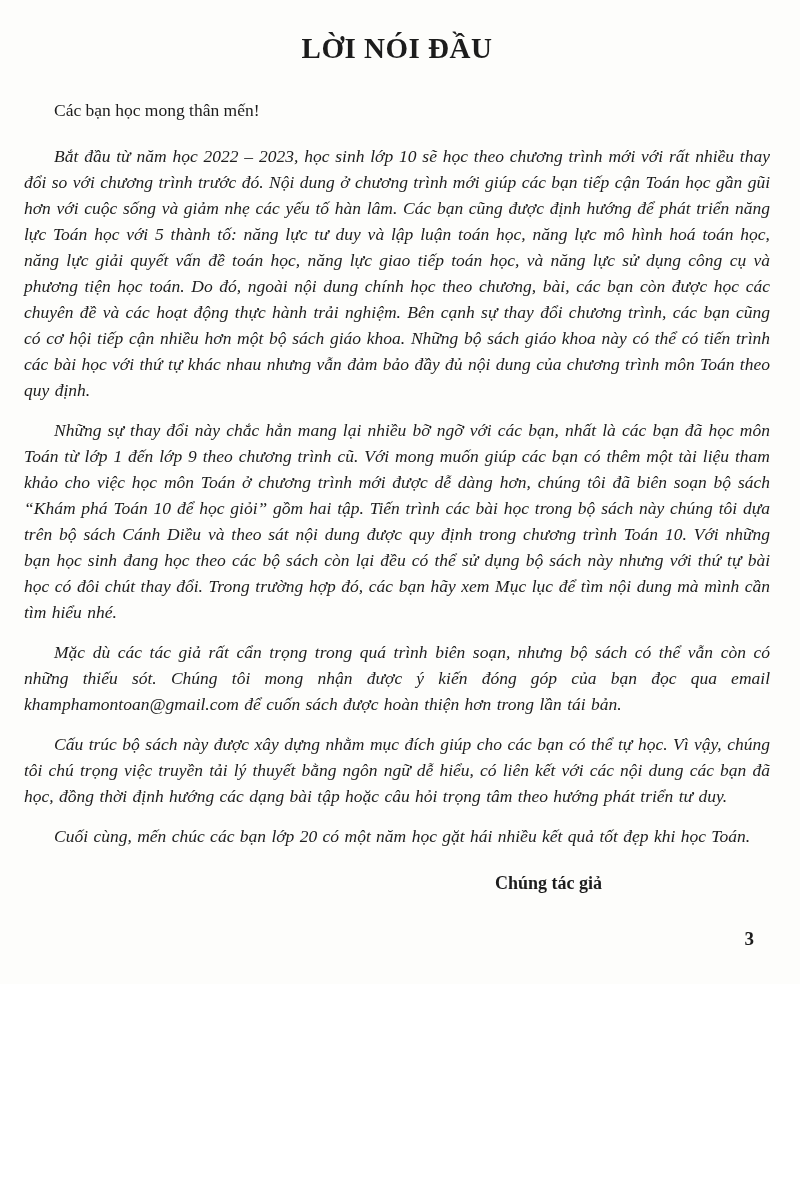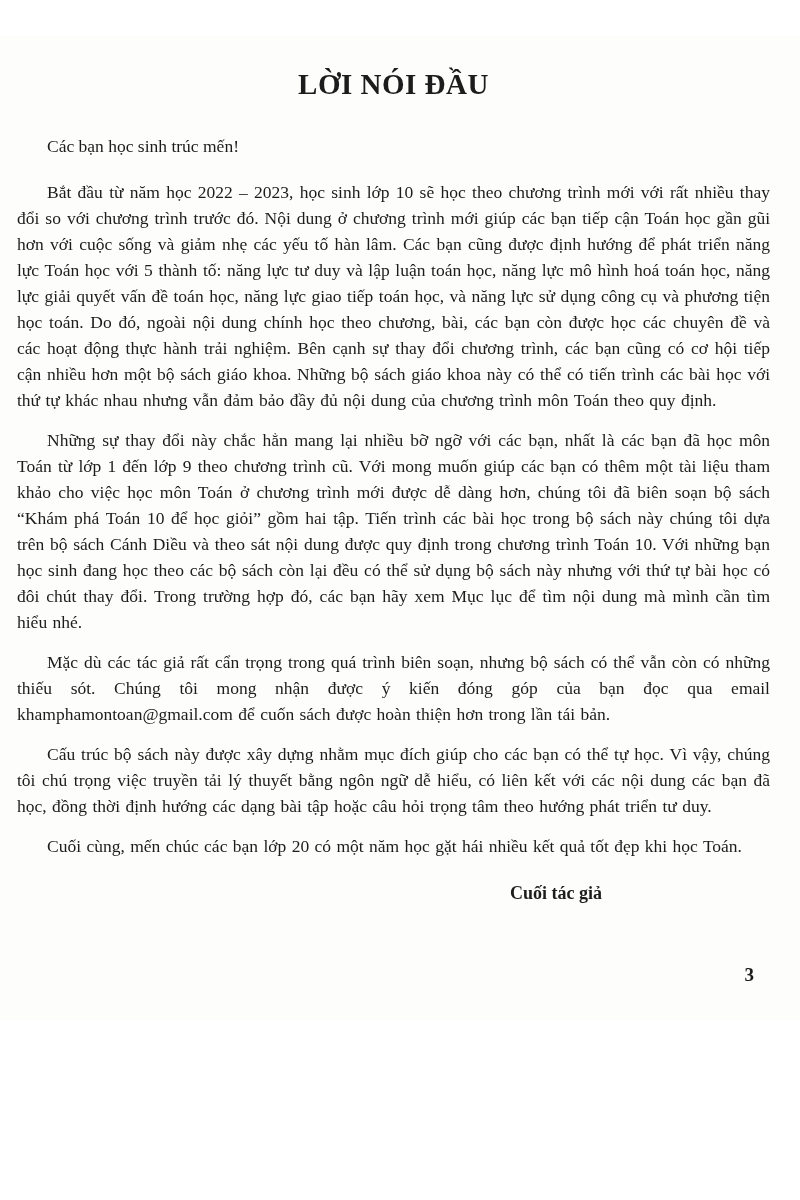"LỜI NÓI ĐẦU" .page { margin-top: 36px -> none; padding: 24px 30px 0 17px -> 24px 30px 0 24px }
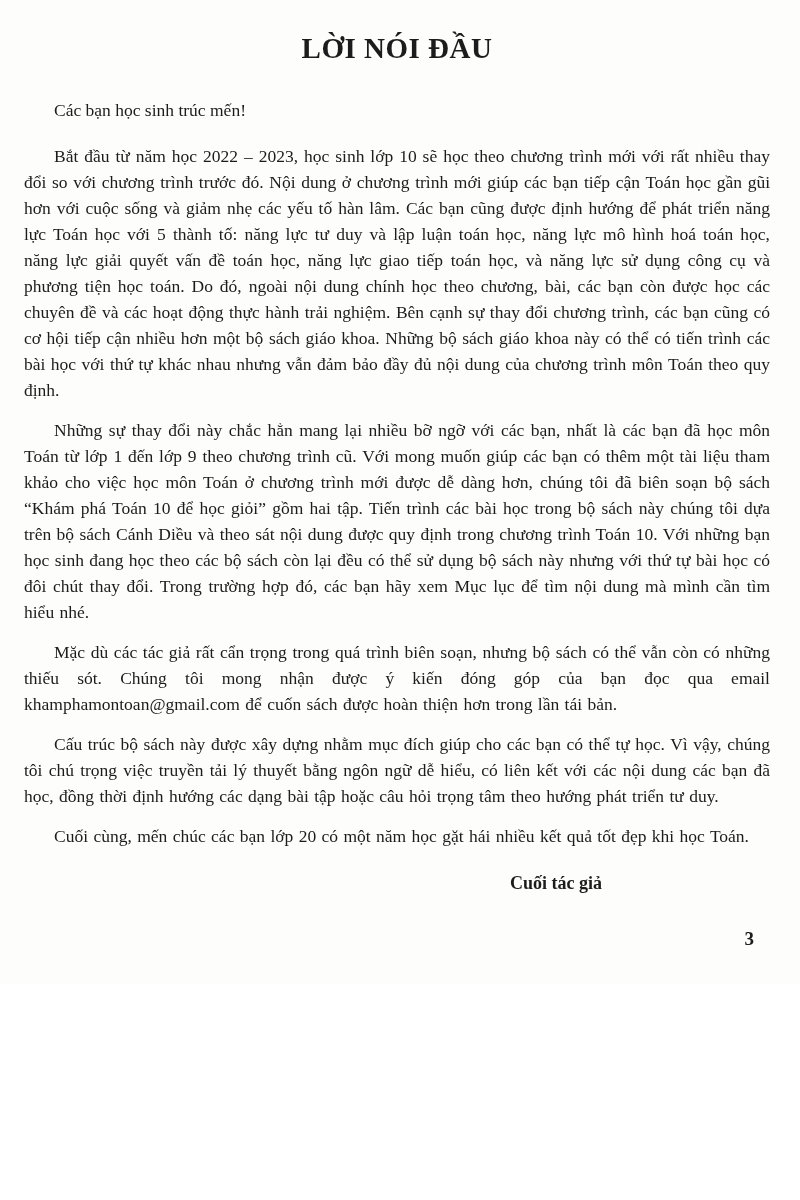"Các bạn học sinh trúc" p.greeting { text: sinh trúc -> mong thân }
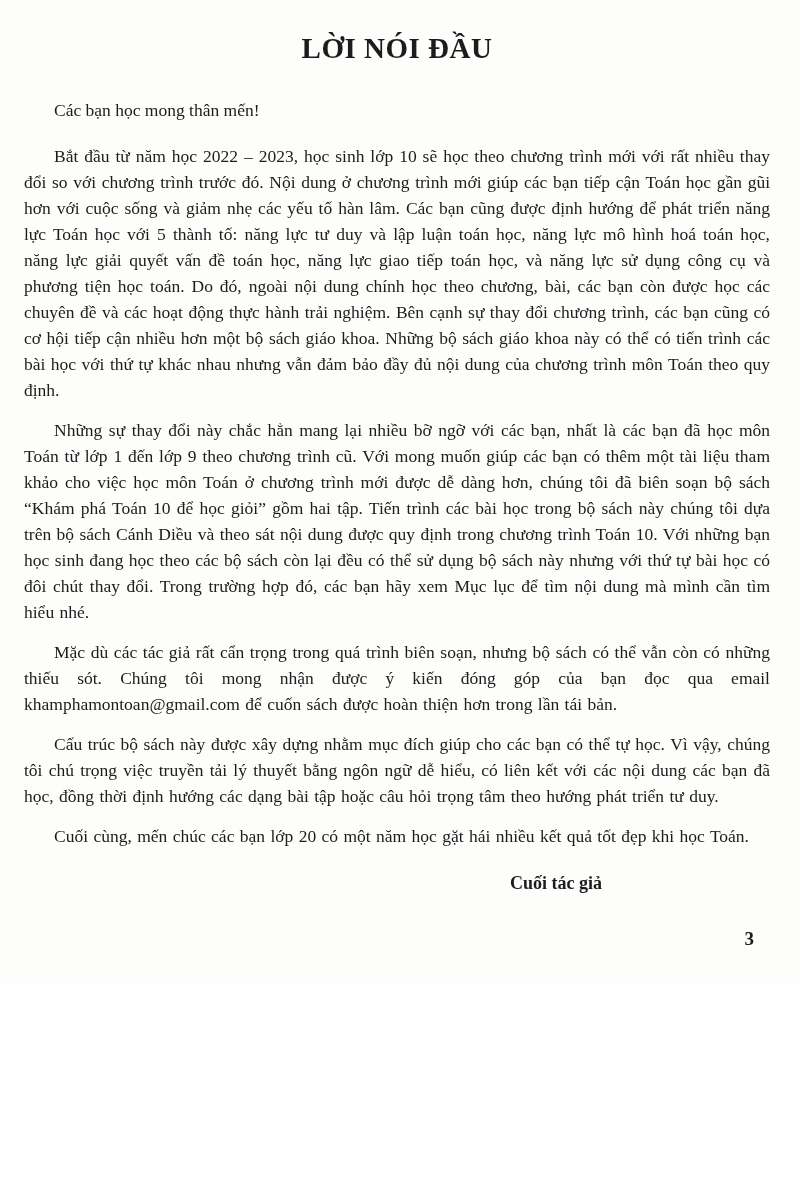"Bắt đầu từ năm học" .para { font-style: none -> italic }
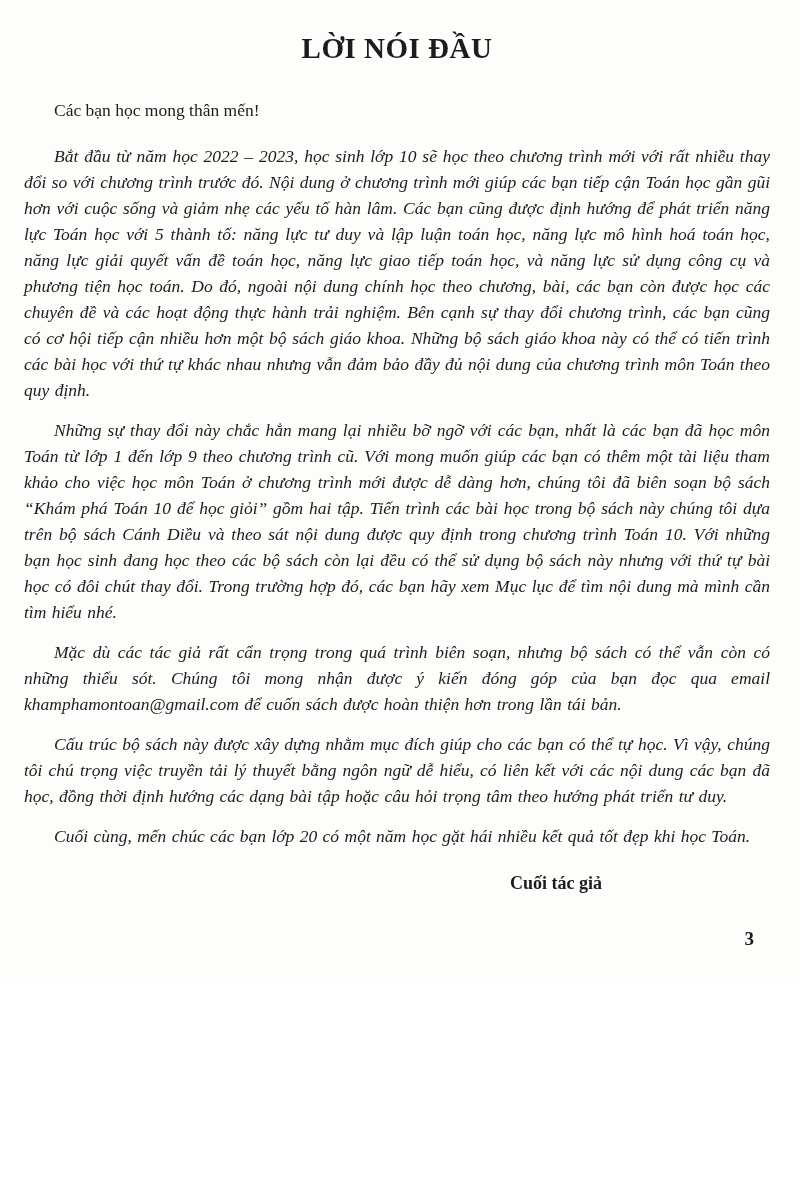"Cuối tác giả" div.signature { text: Cuối -> Chúng }
